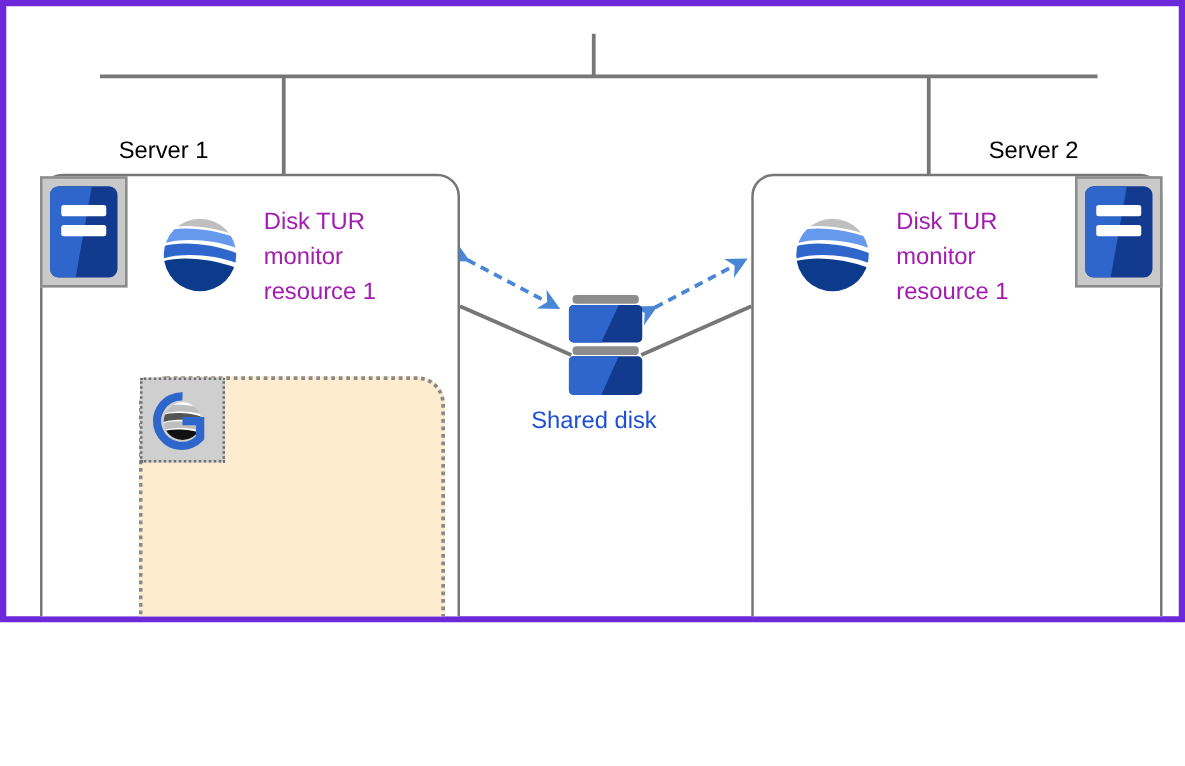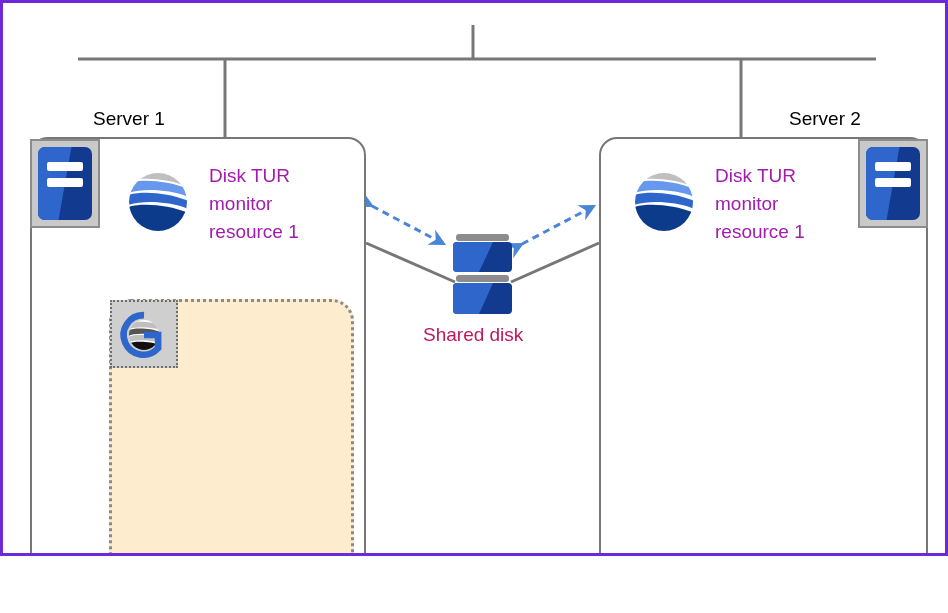"Server 1" #canvas { border: 3px solid #6d28d9 -> 5px solid #6d28d9; height: 556px -> 498px }
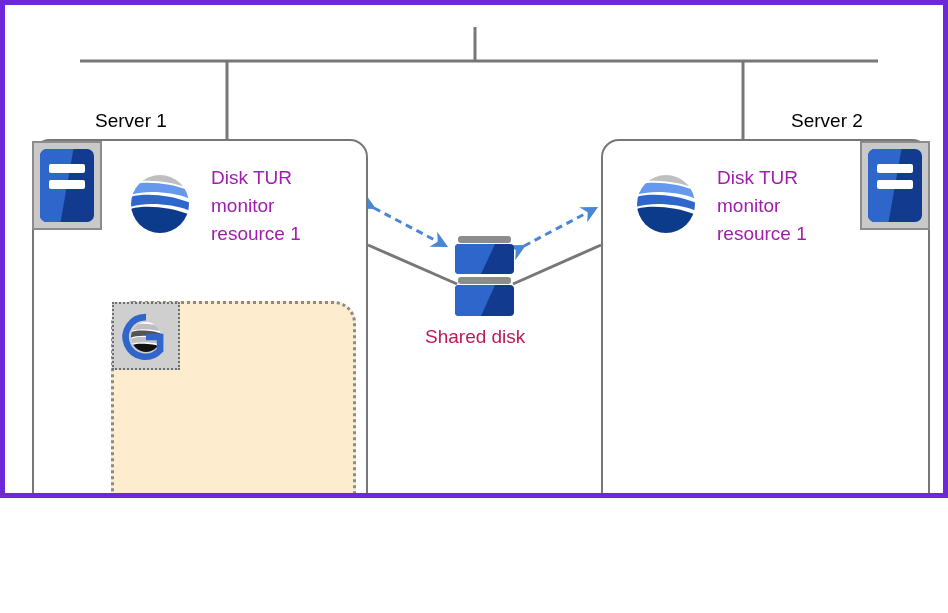"Shared disk" #shared-disk-label { color: #be185d -> #1d4ed8 }
